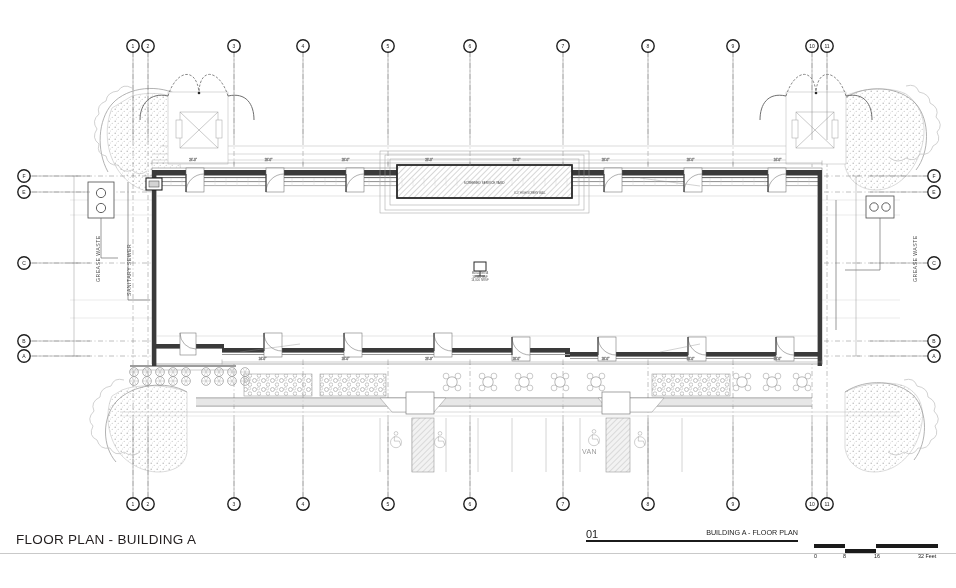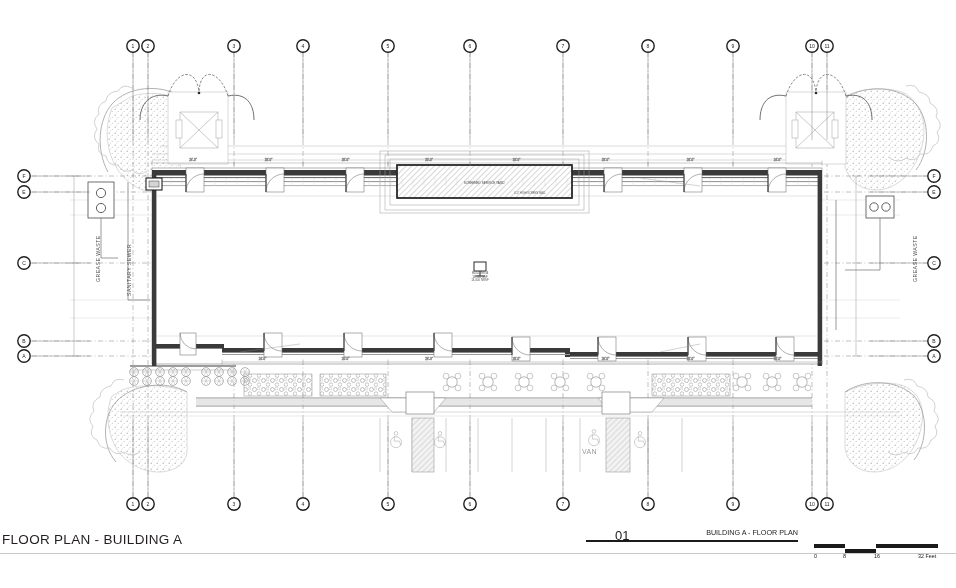"FLOOR PLAN - BUILDING A" .sheet-title { left: 2px -> 16px }
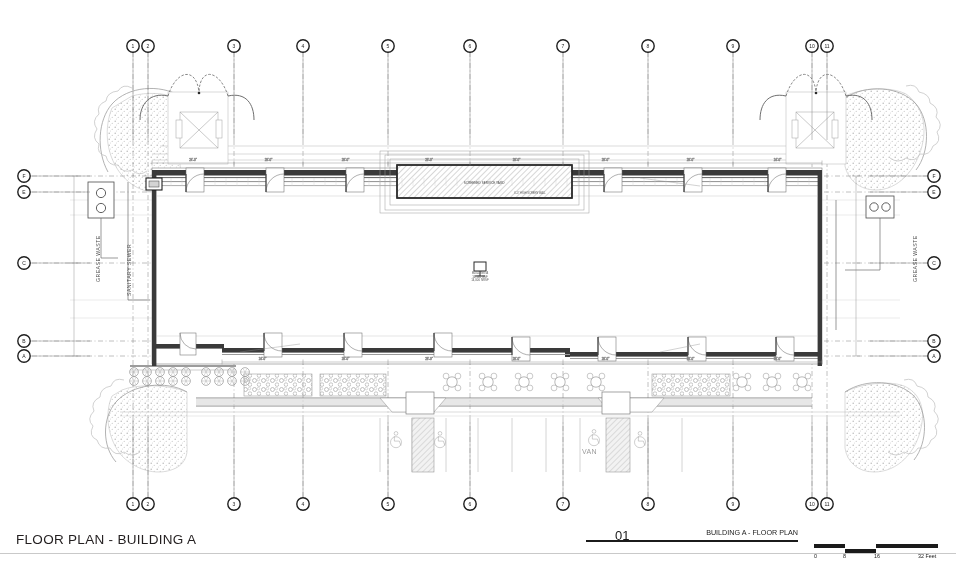"01" .dwg-num { font-size: 13px -> 11px; margin-left: 29px -> none }
